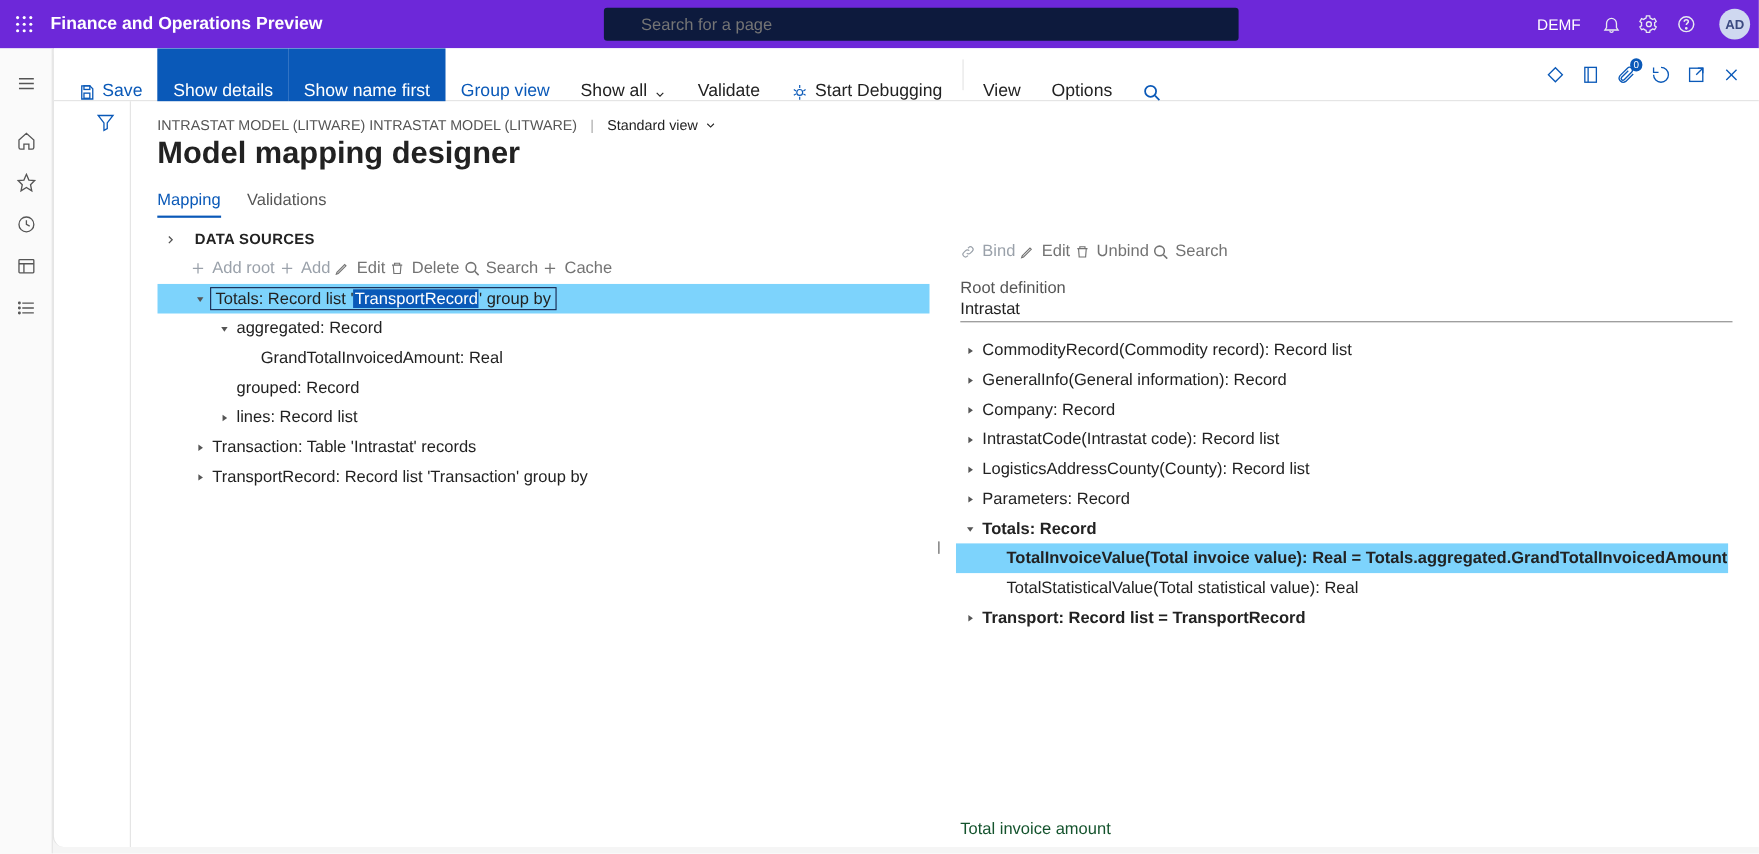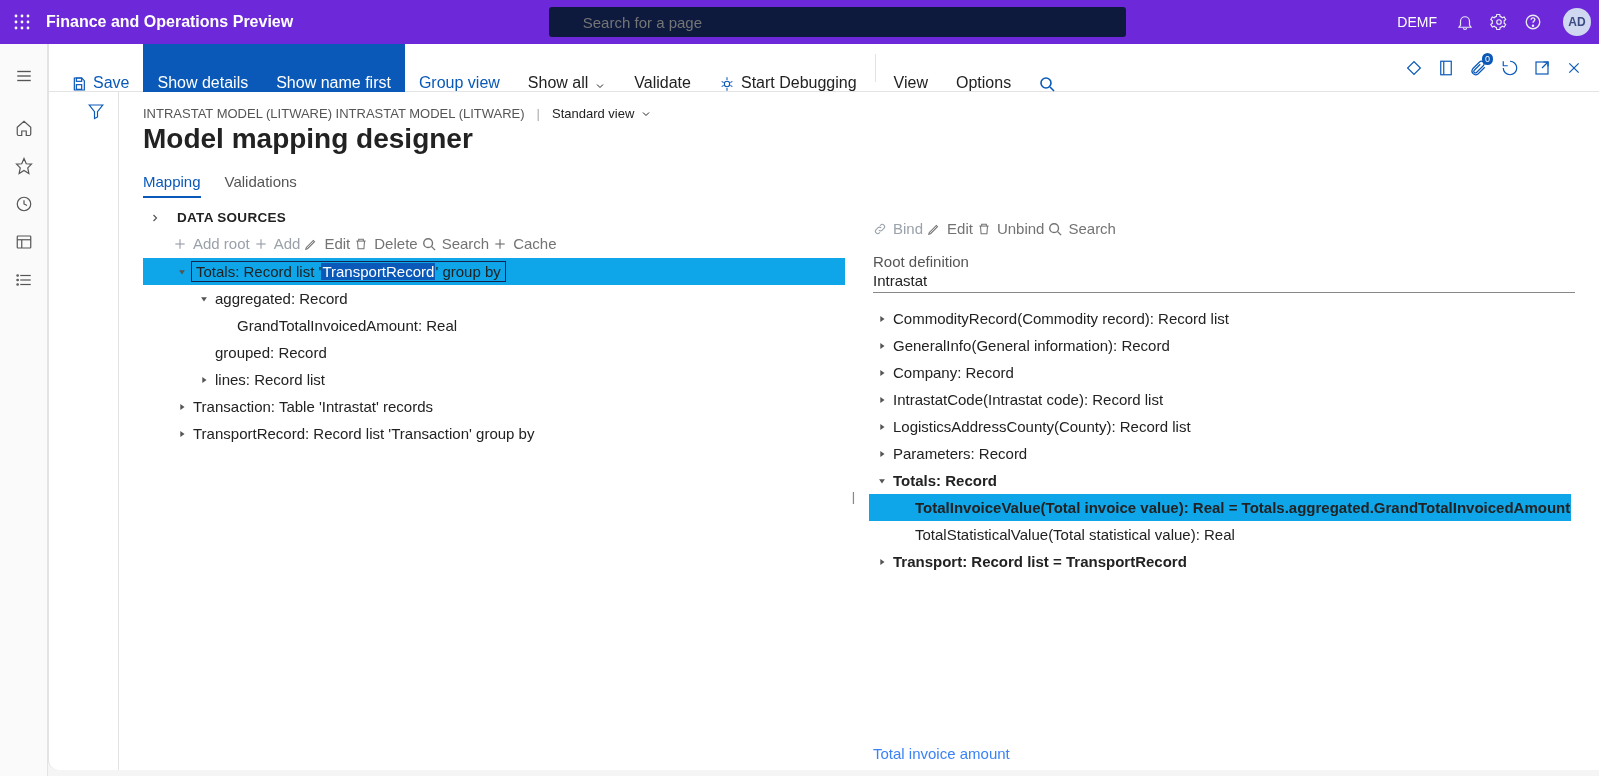"Totals: Record list '" .node-row.selected { background: #0ea5e9 -> #7dd3fc }
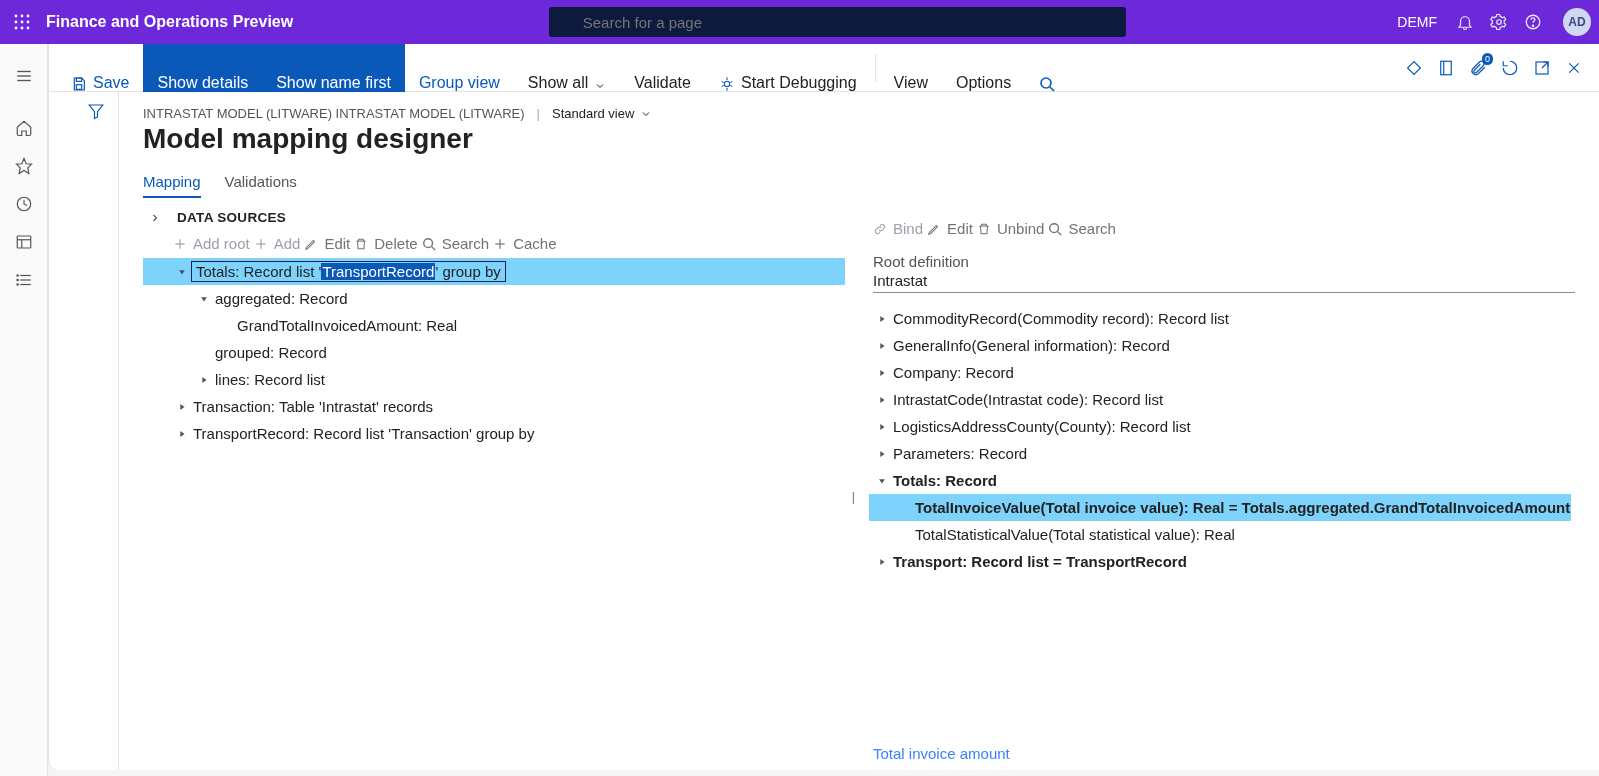"Total invoice amount" .footer-note { color: #3b82f6 -> #14532d }
